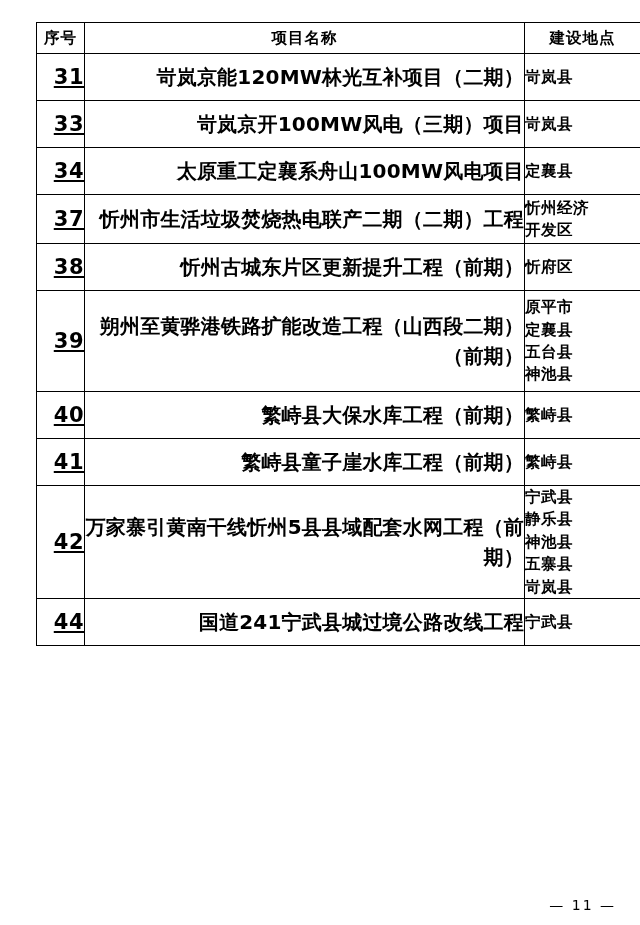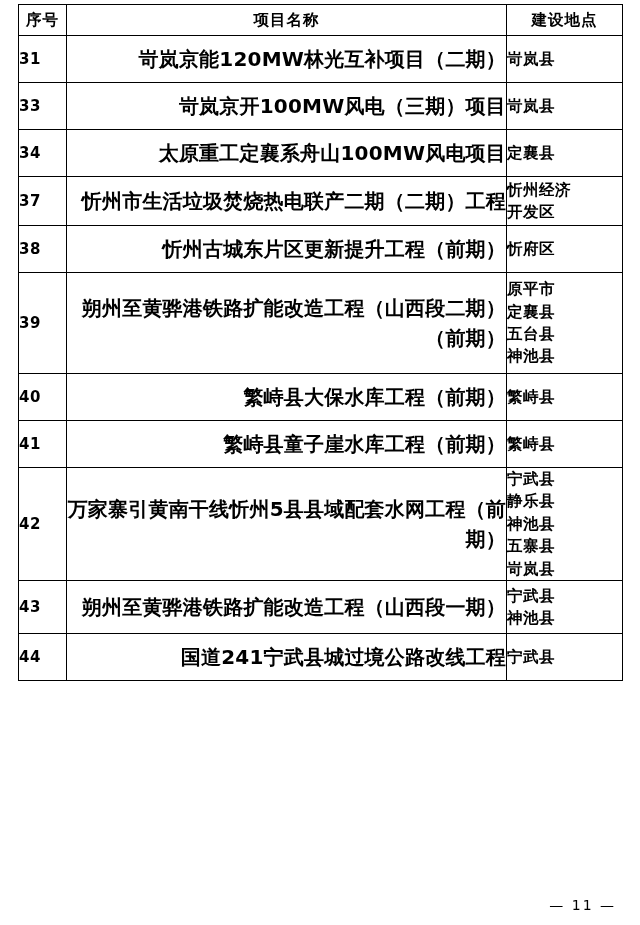"序号" table.doc-table { margin: 0 -> 18px }
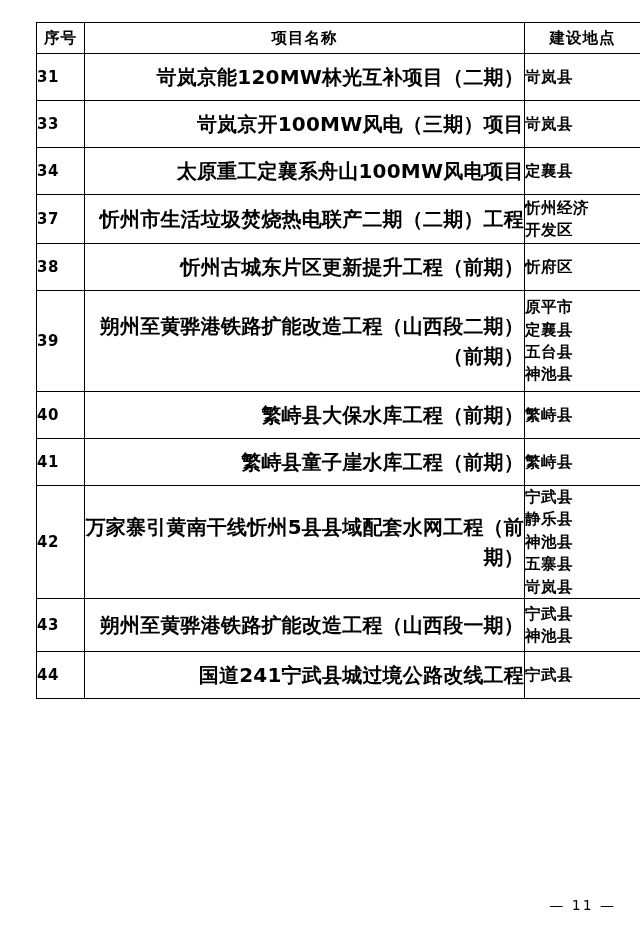"31" .seq-cell { font-size: 15px -> 21px; text-align: left -> right; text-decoration: none -> underline }
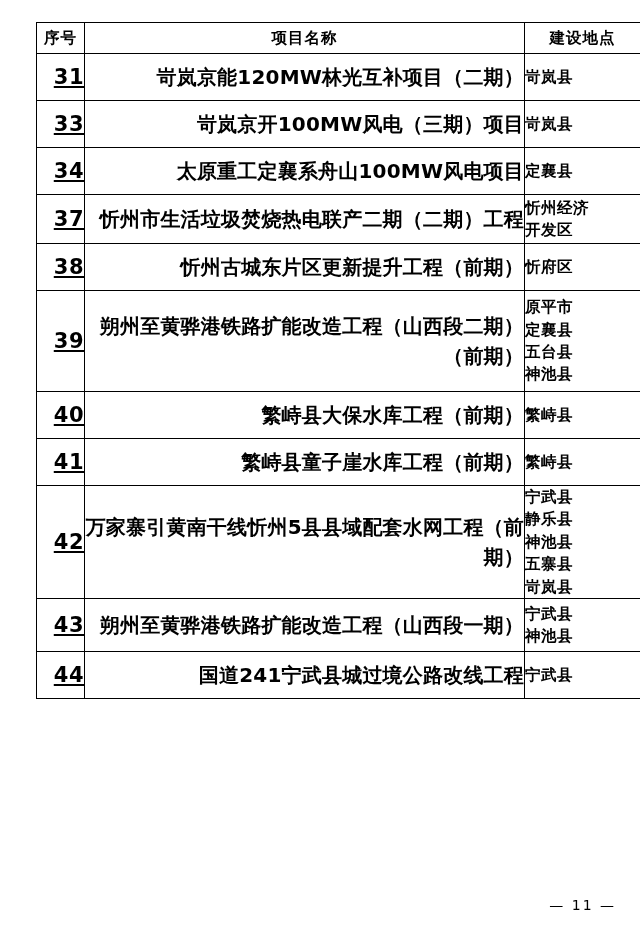"43" tr.row-h3 { html: <tr> <td>43</td> <td>朔州至黄骅港铁路扩能改造工程（山西段一期）</td> <td> <span>宁武县</span> <span>神池县</span> </td> </tr> -> none }
